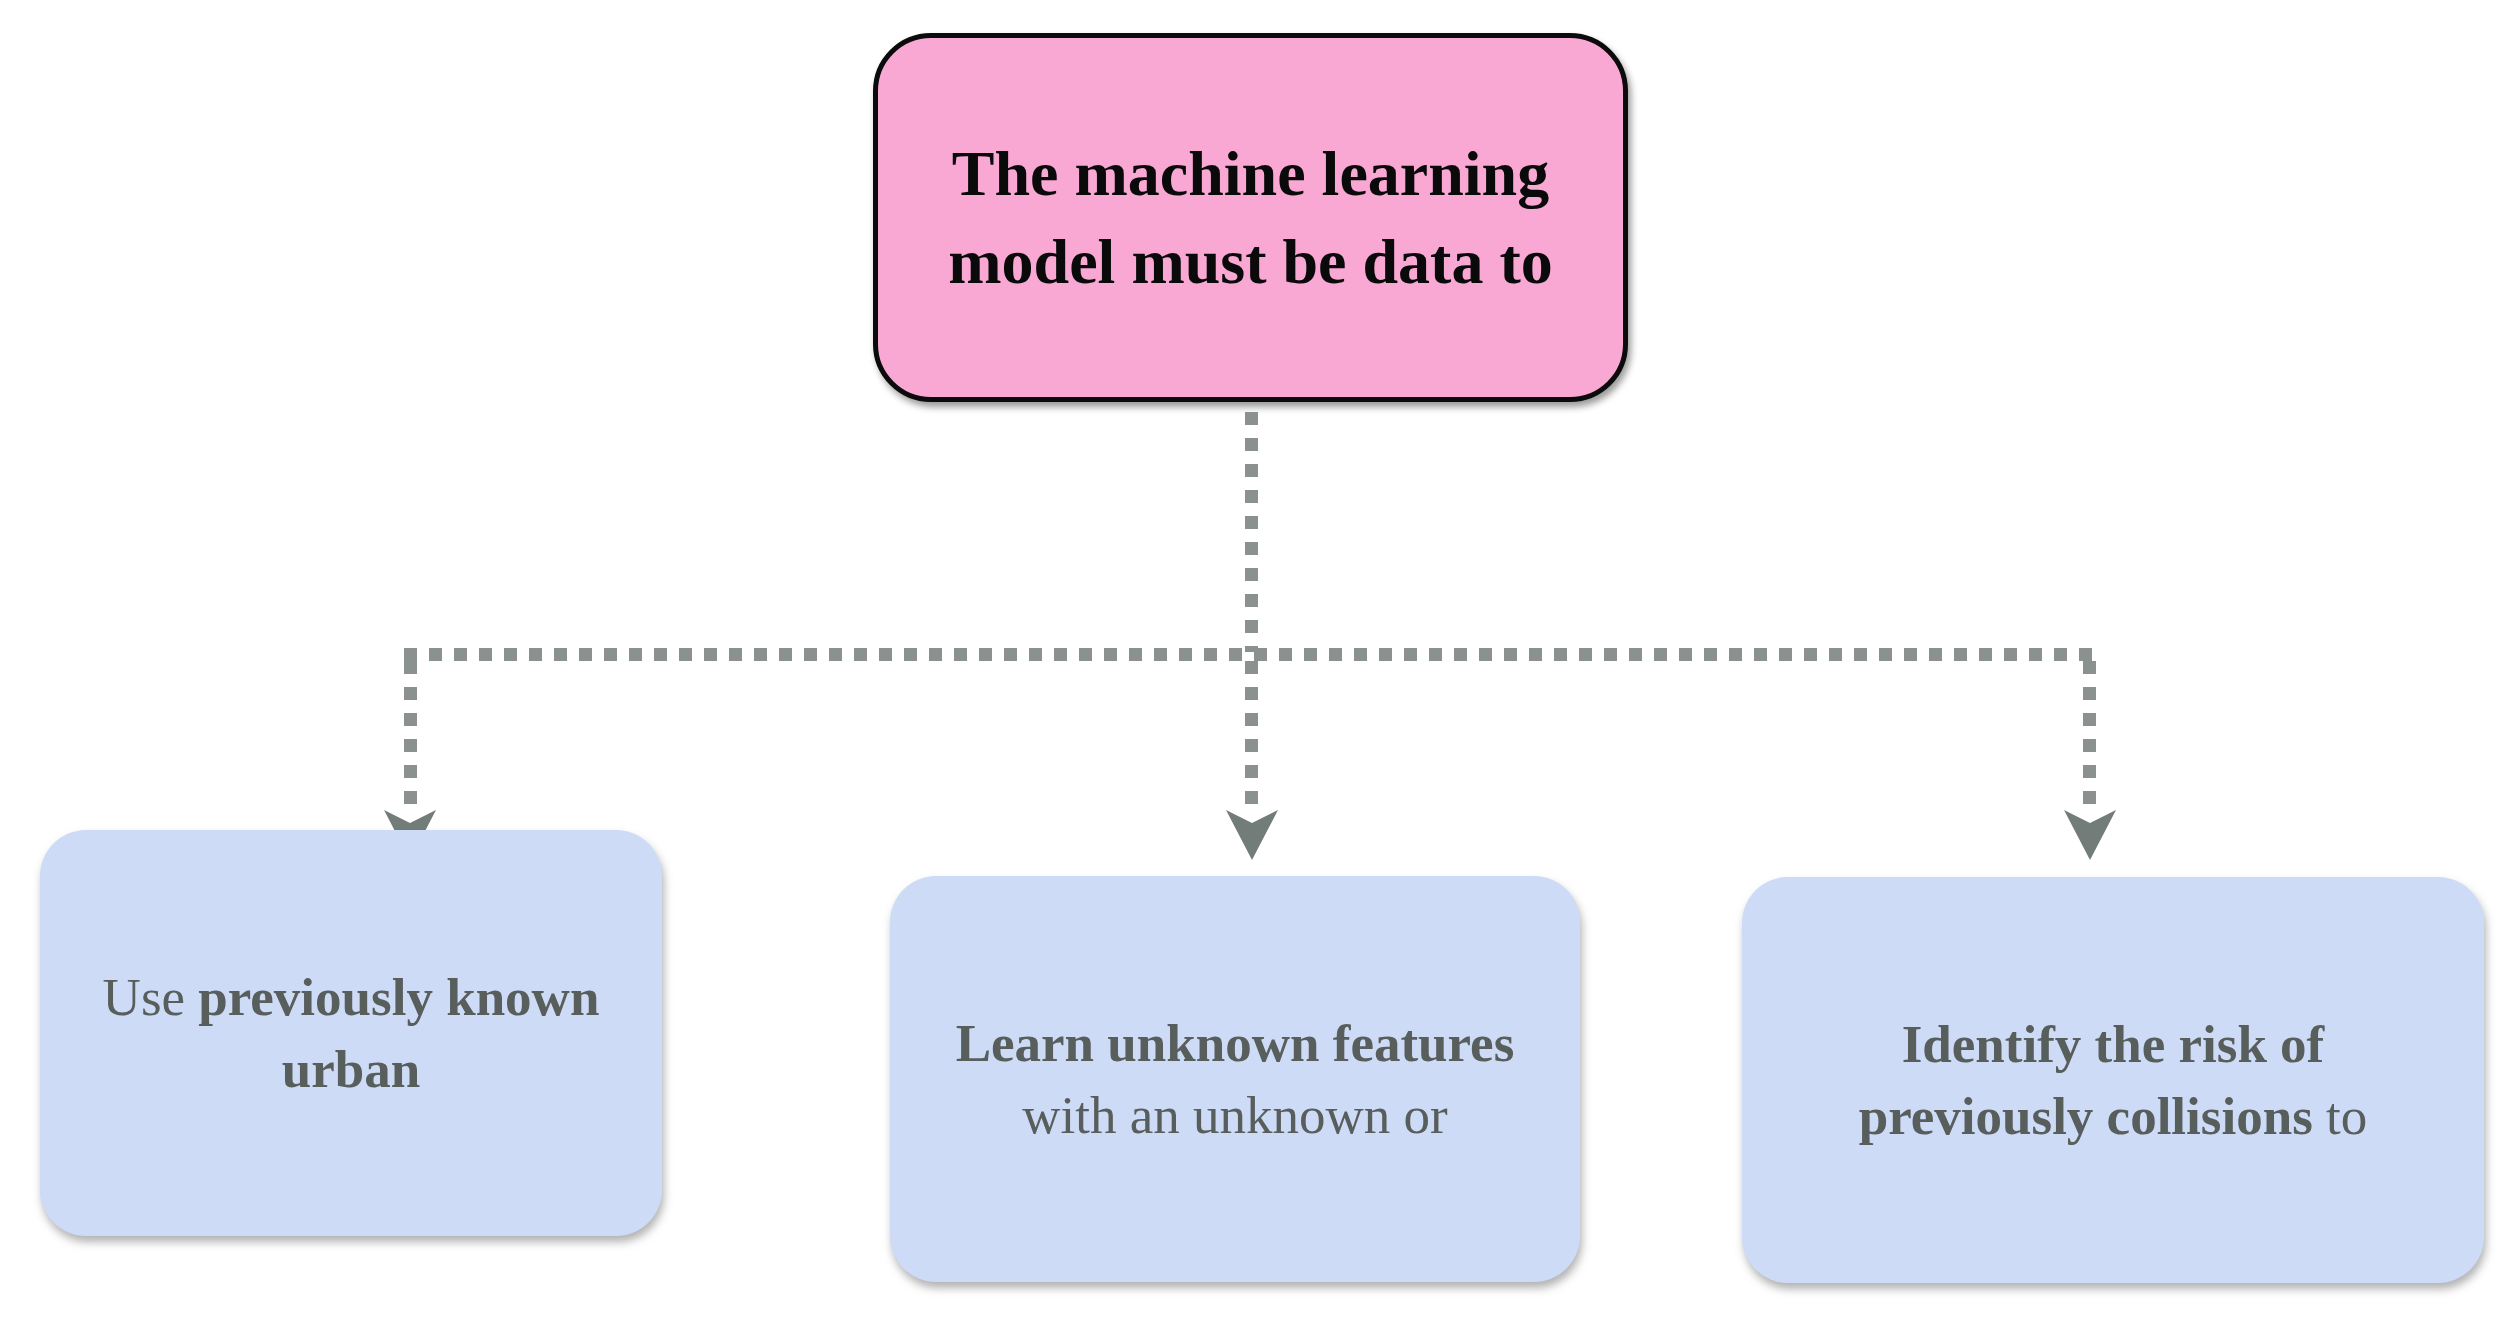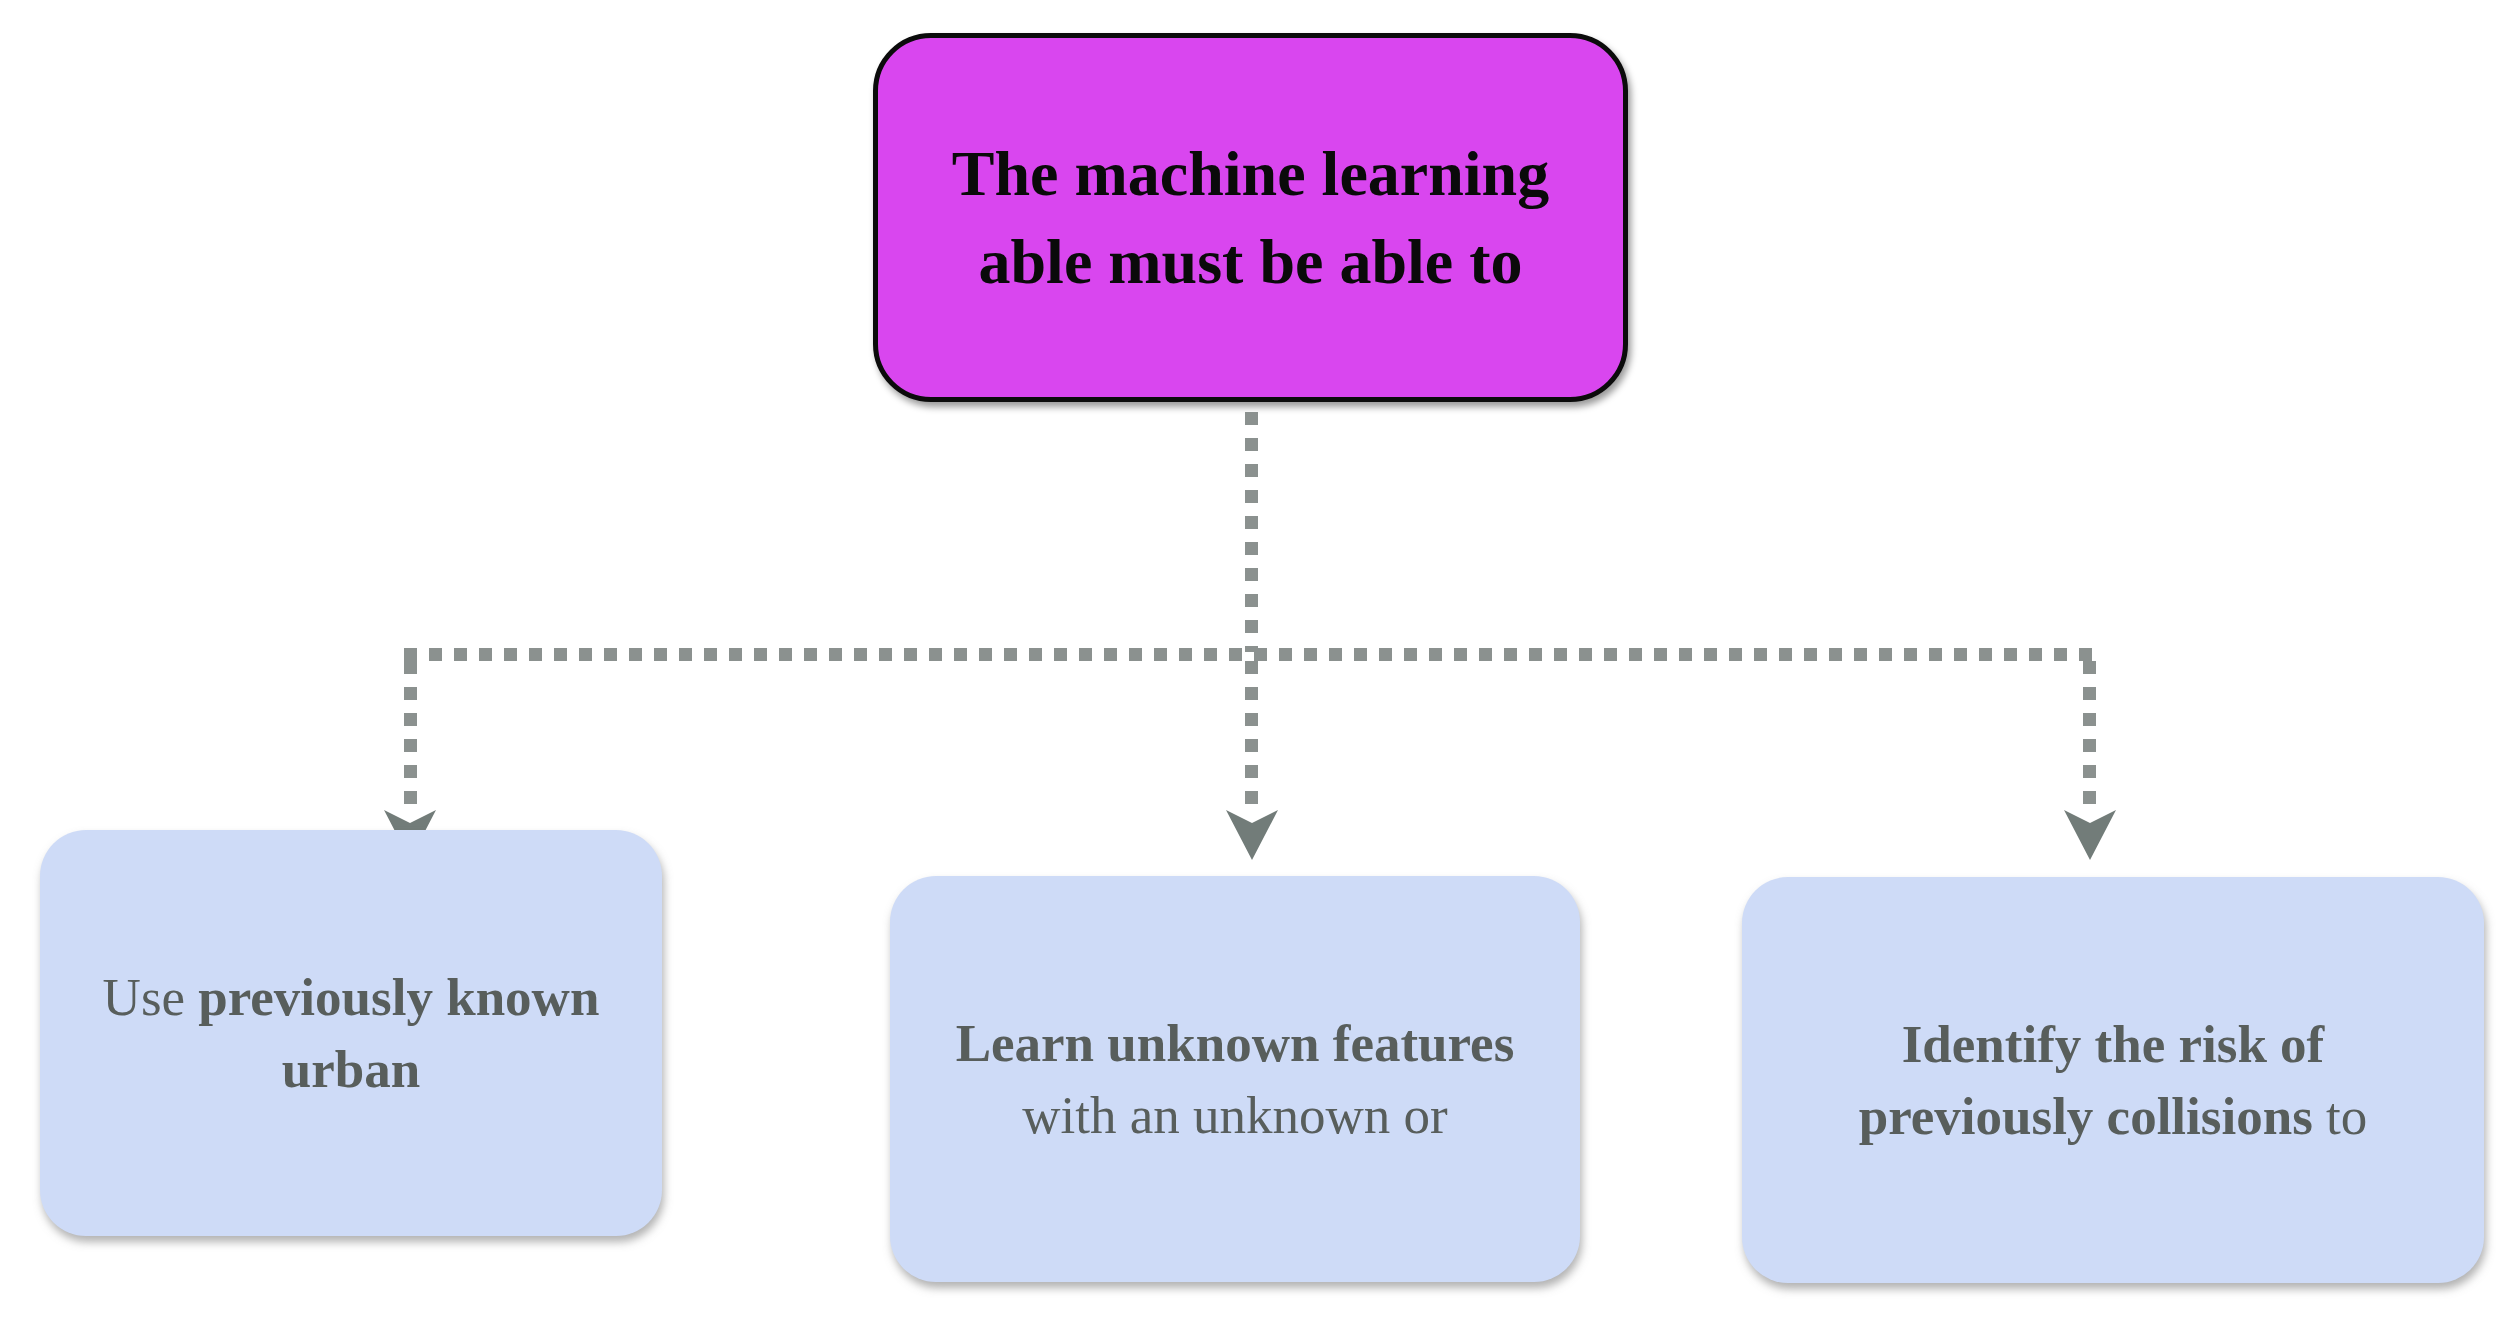"The machine learning" .root-box { background: #d946ef -> #f9a8d4 }
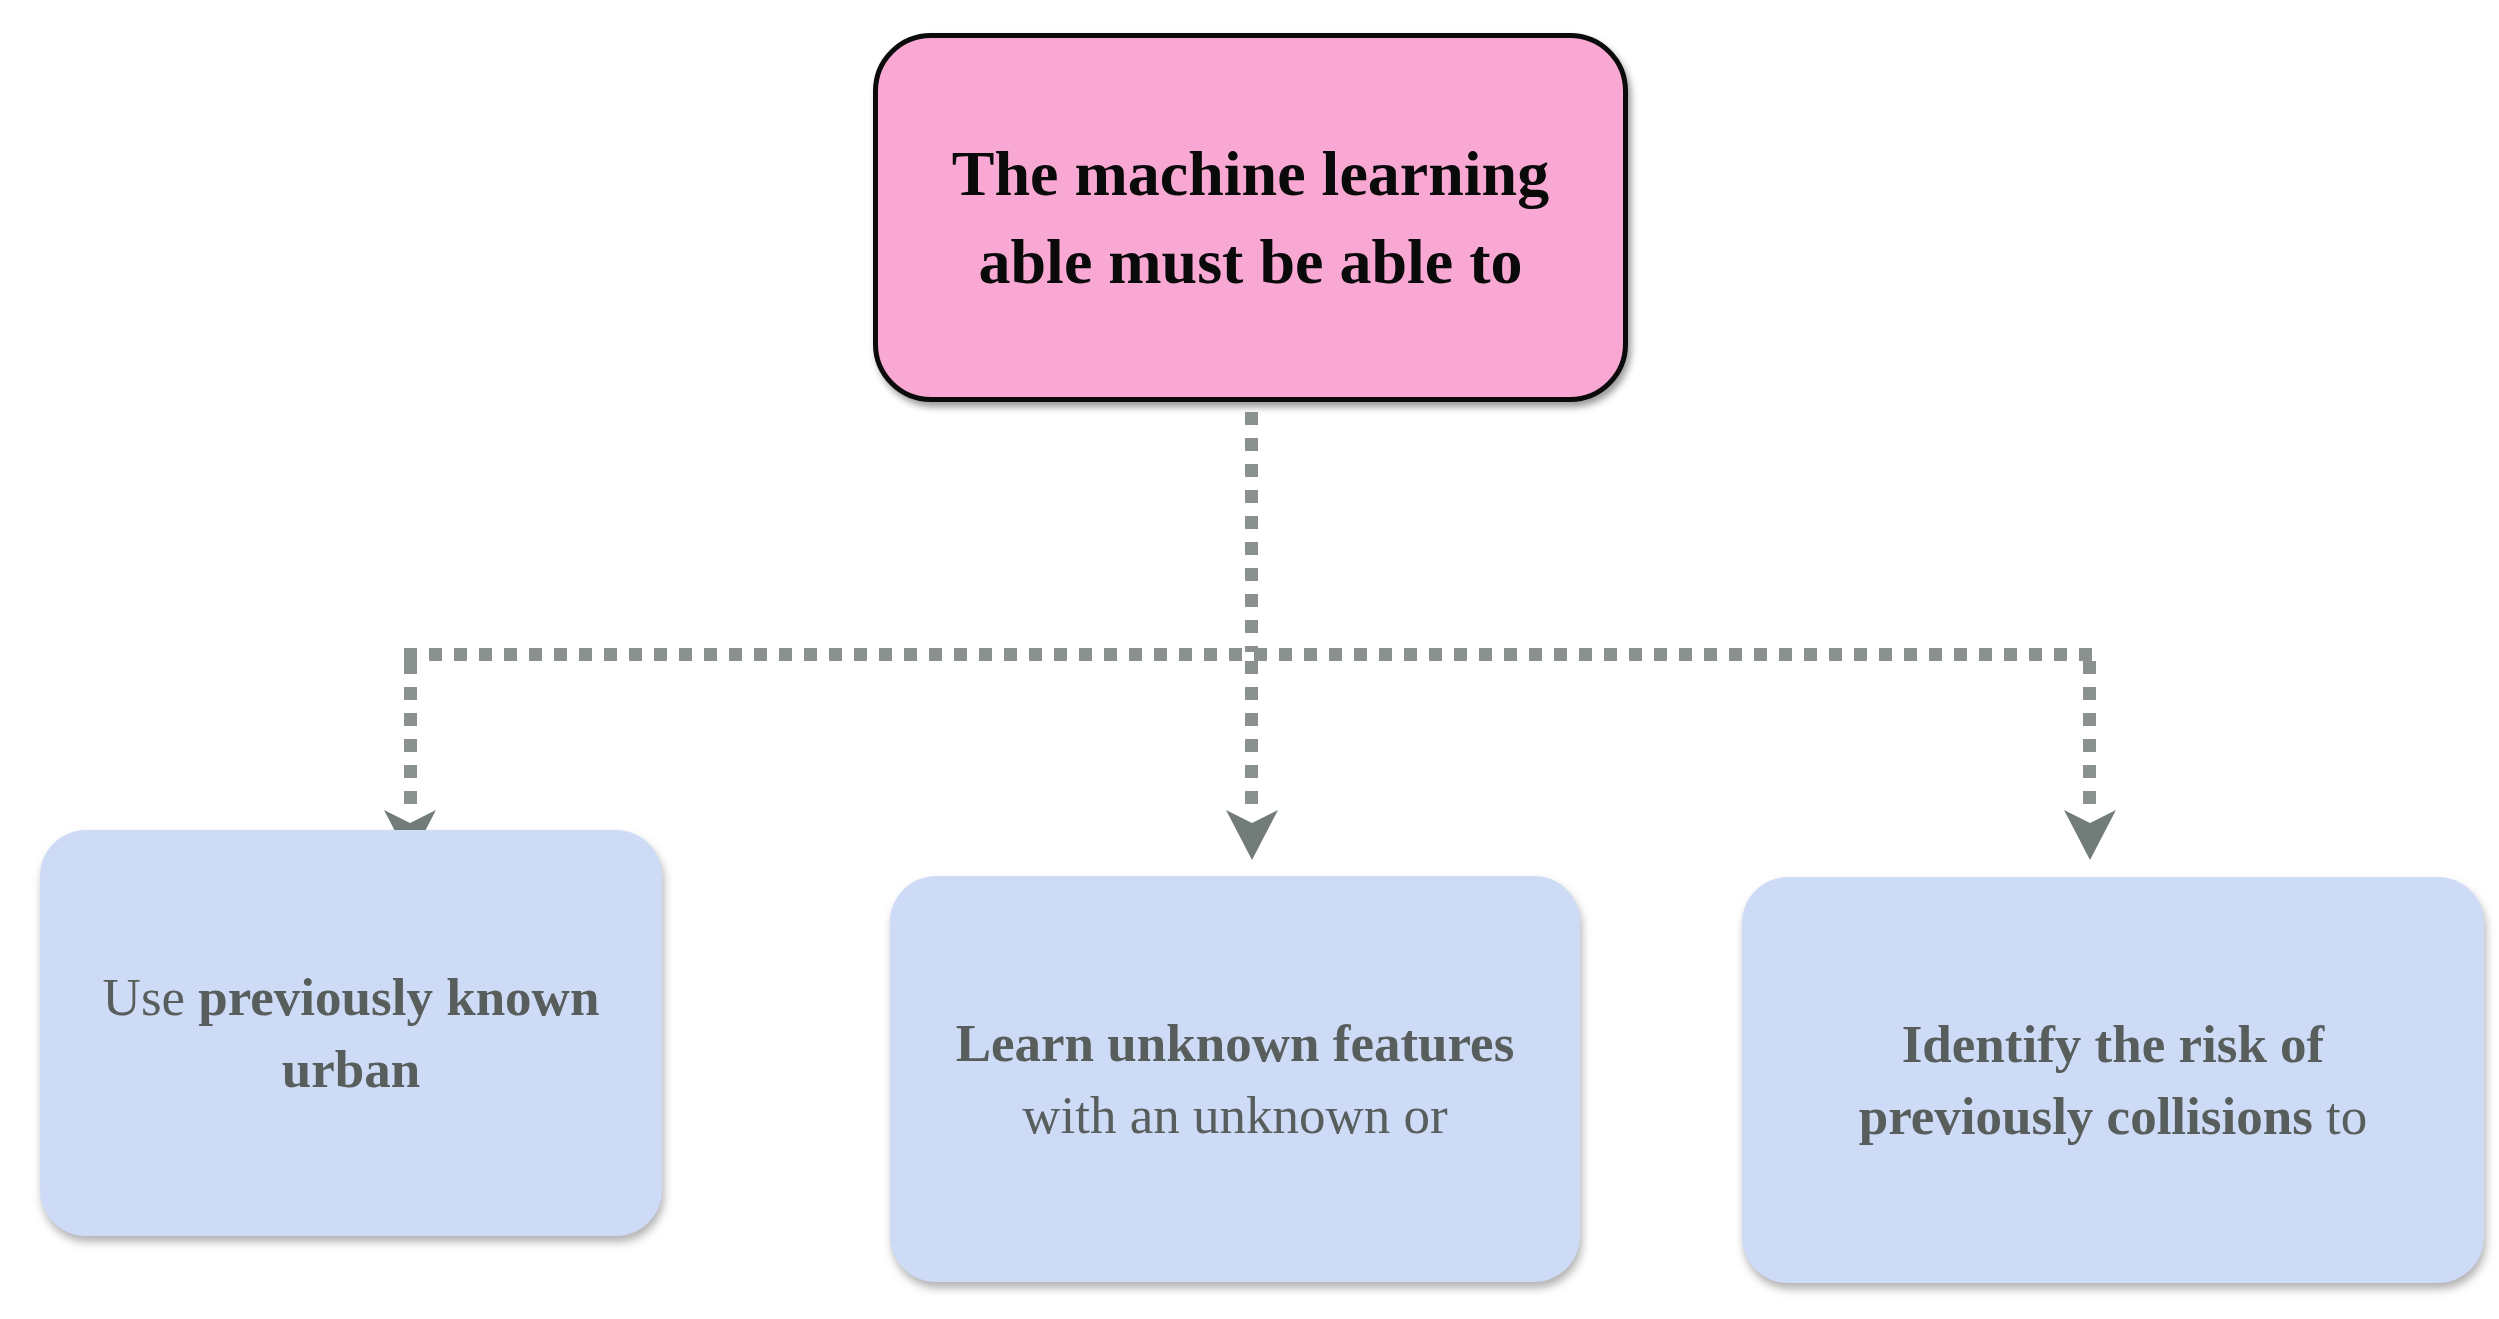"able must be able to" div.root-line { text: able must be able -> model must be data }
